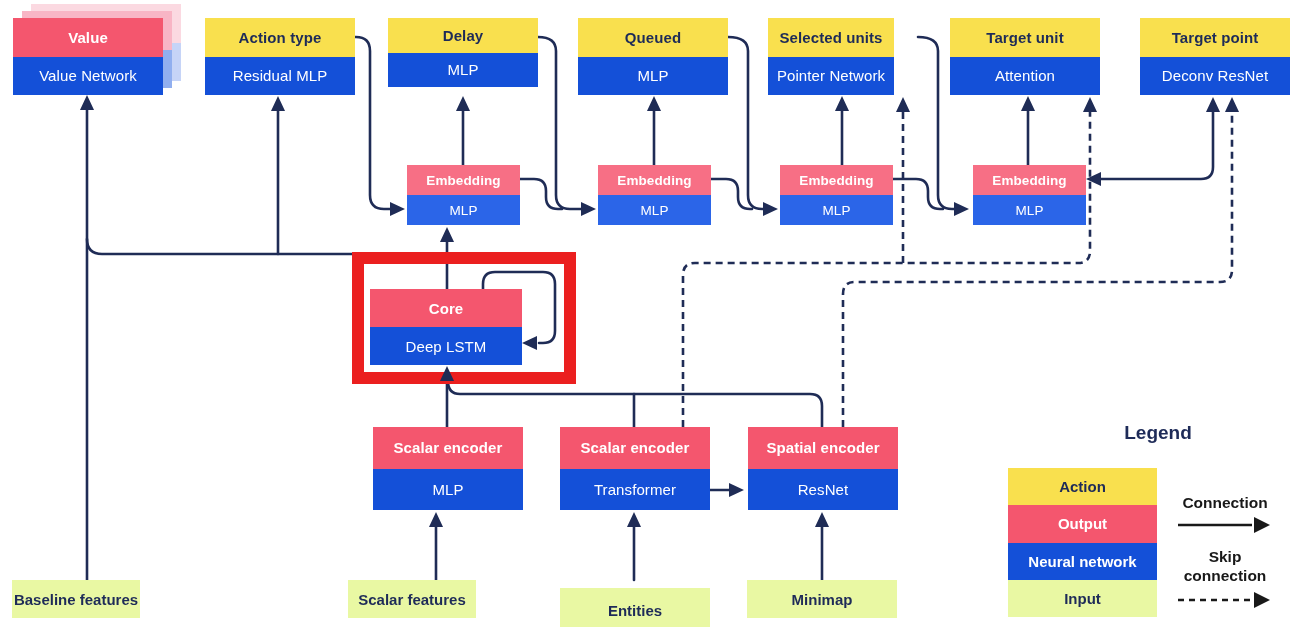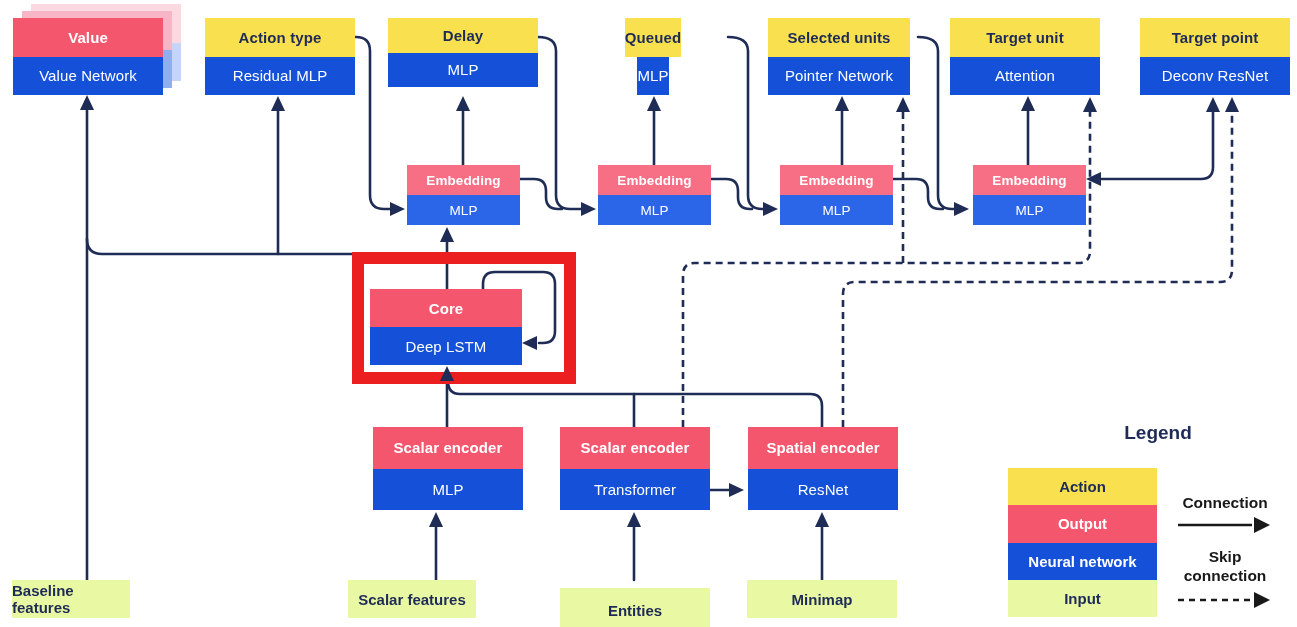"Queued" div.node { align-items: center -> none }
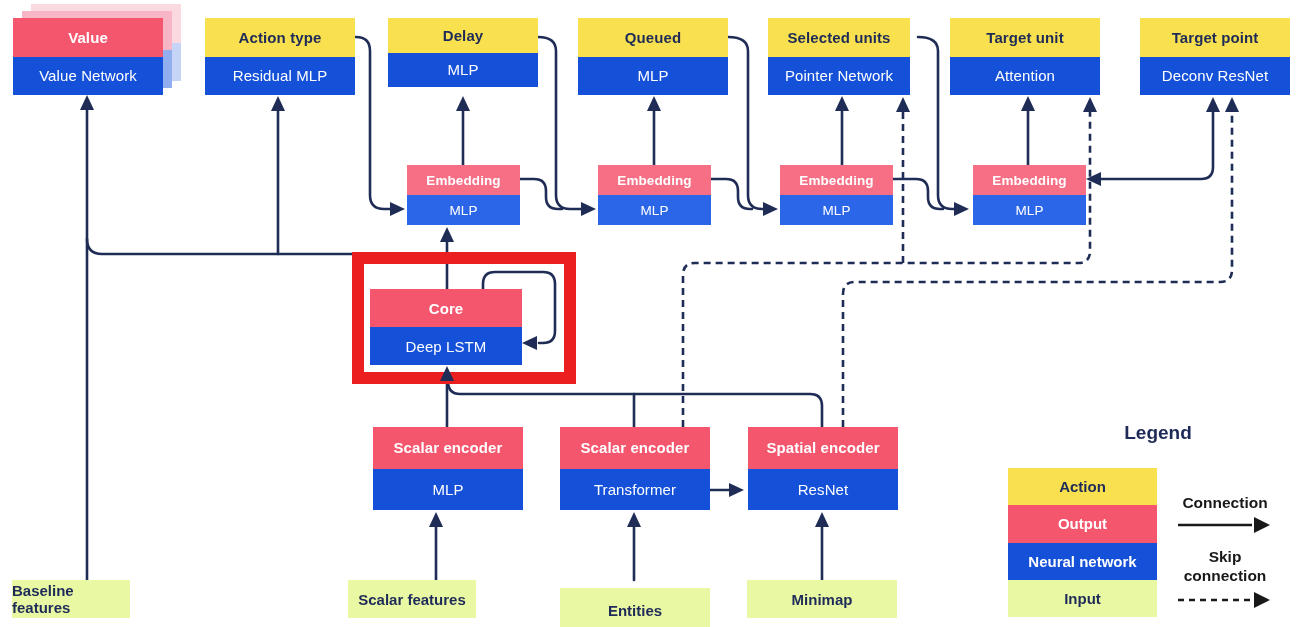"Selected units" div.node { width: 142px -> 126px }
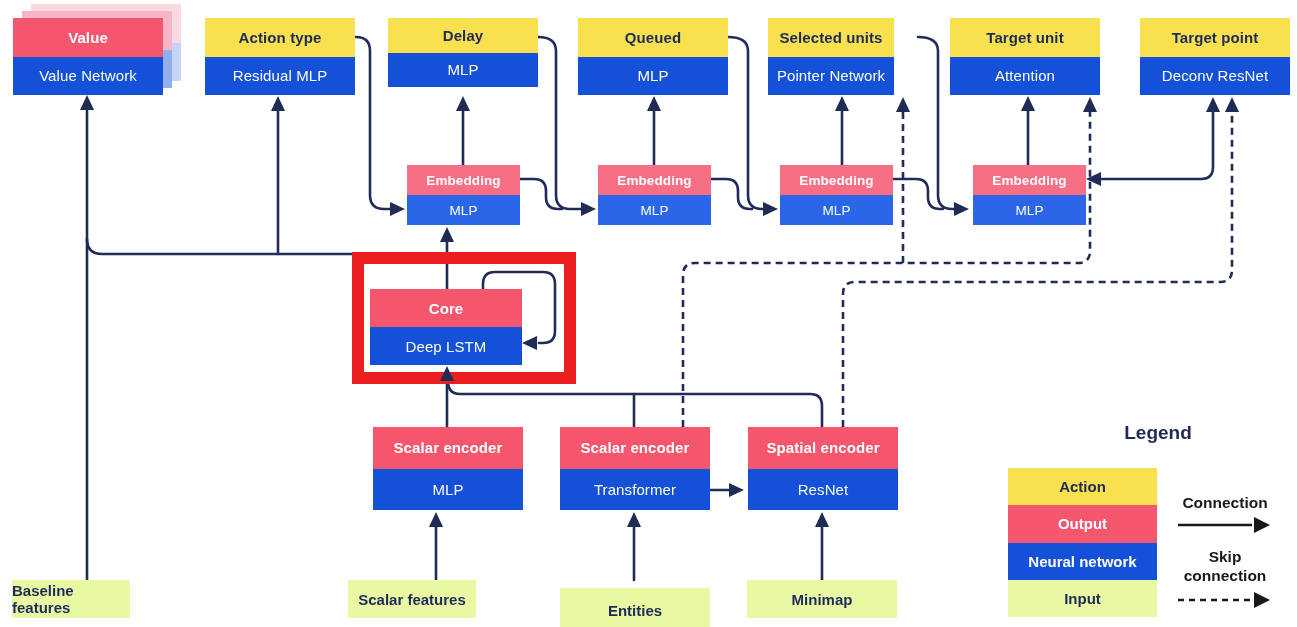"Baseline features" div.input-box { width: 118px -> 128px }
